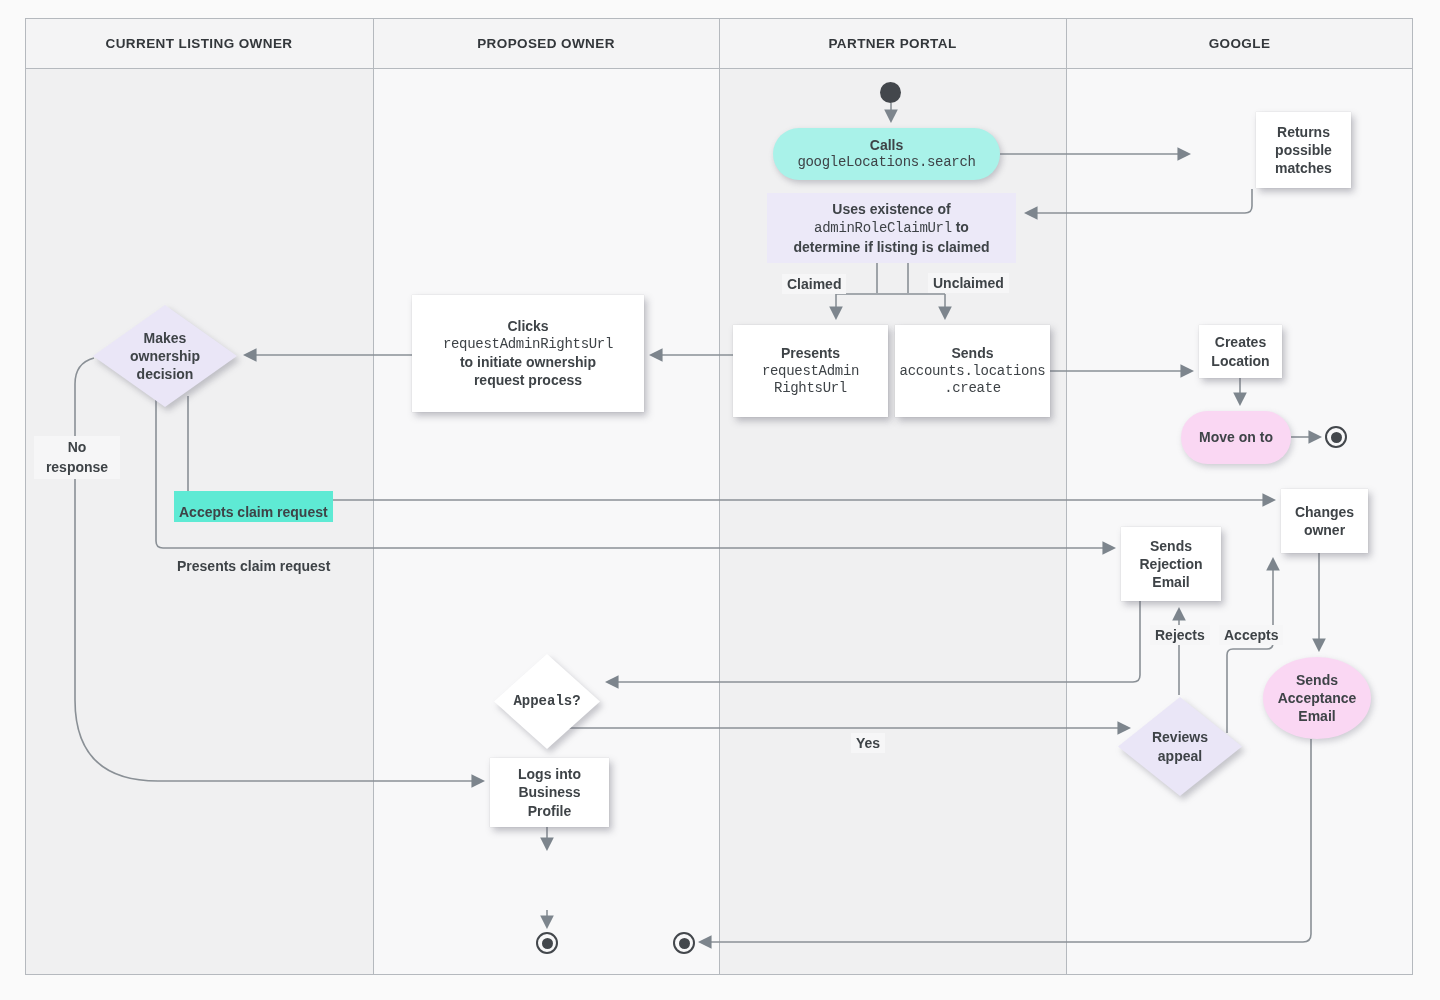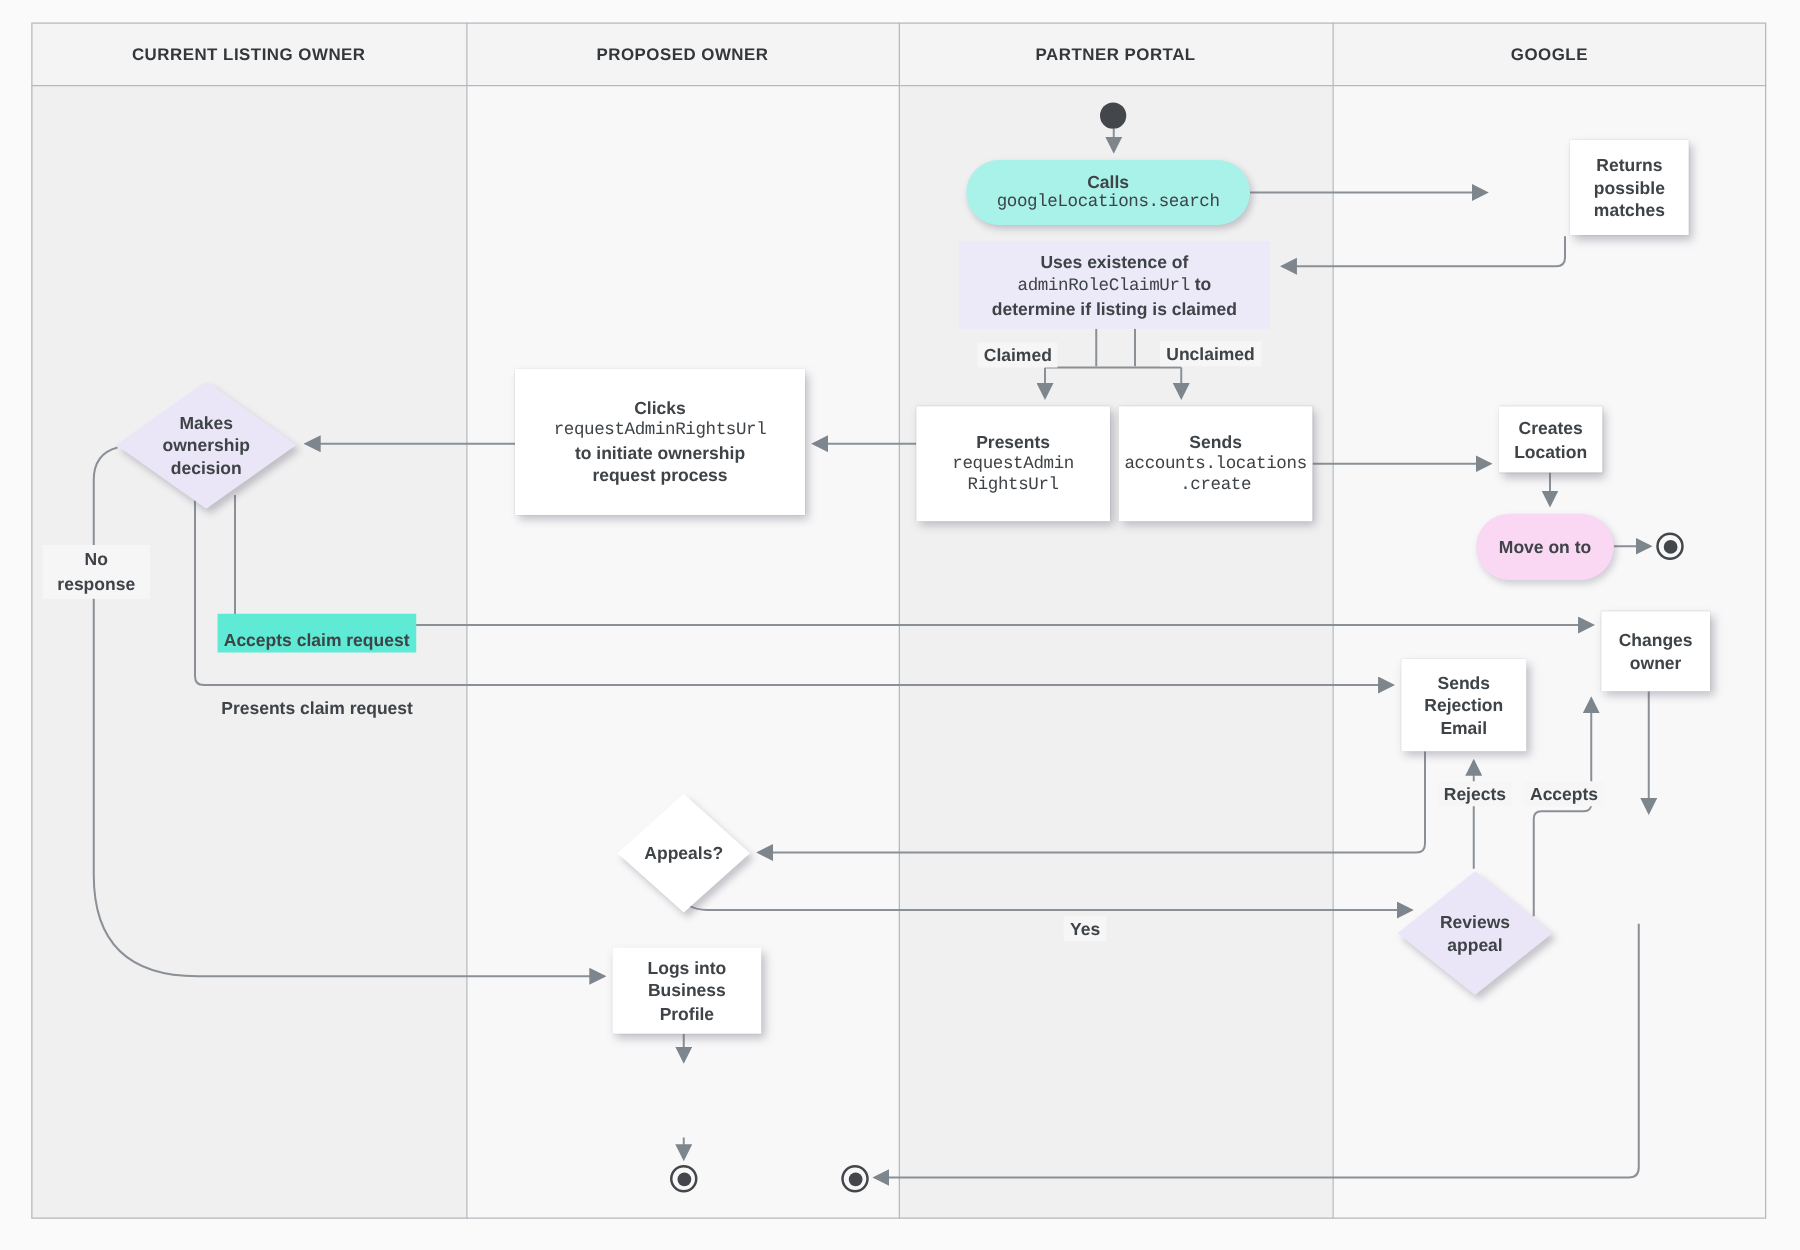"Sends Acceptance Email" div.node { html: none -> <div> <div>Sends Acceptance Email</div> </div> }
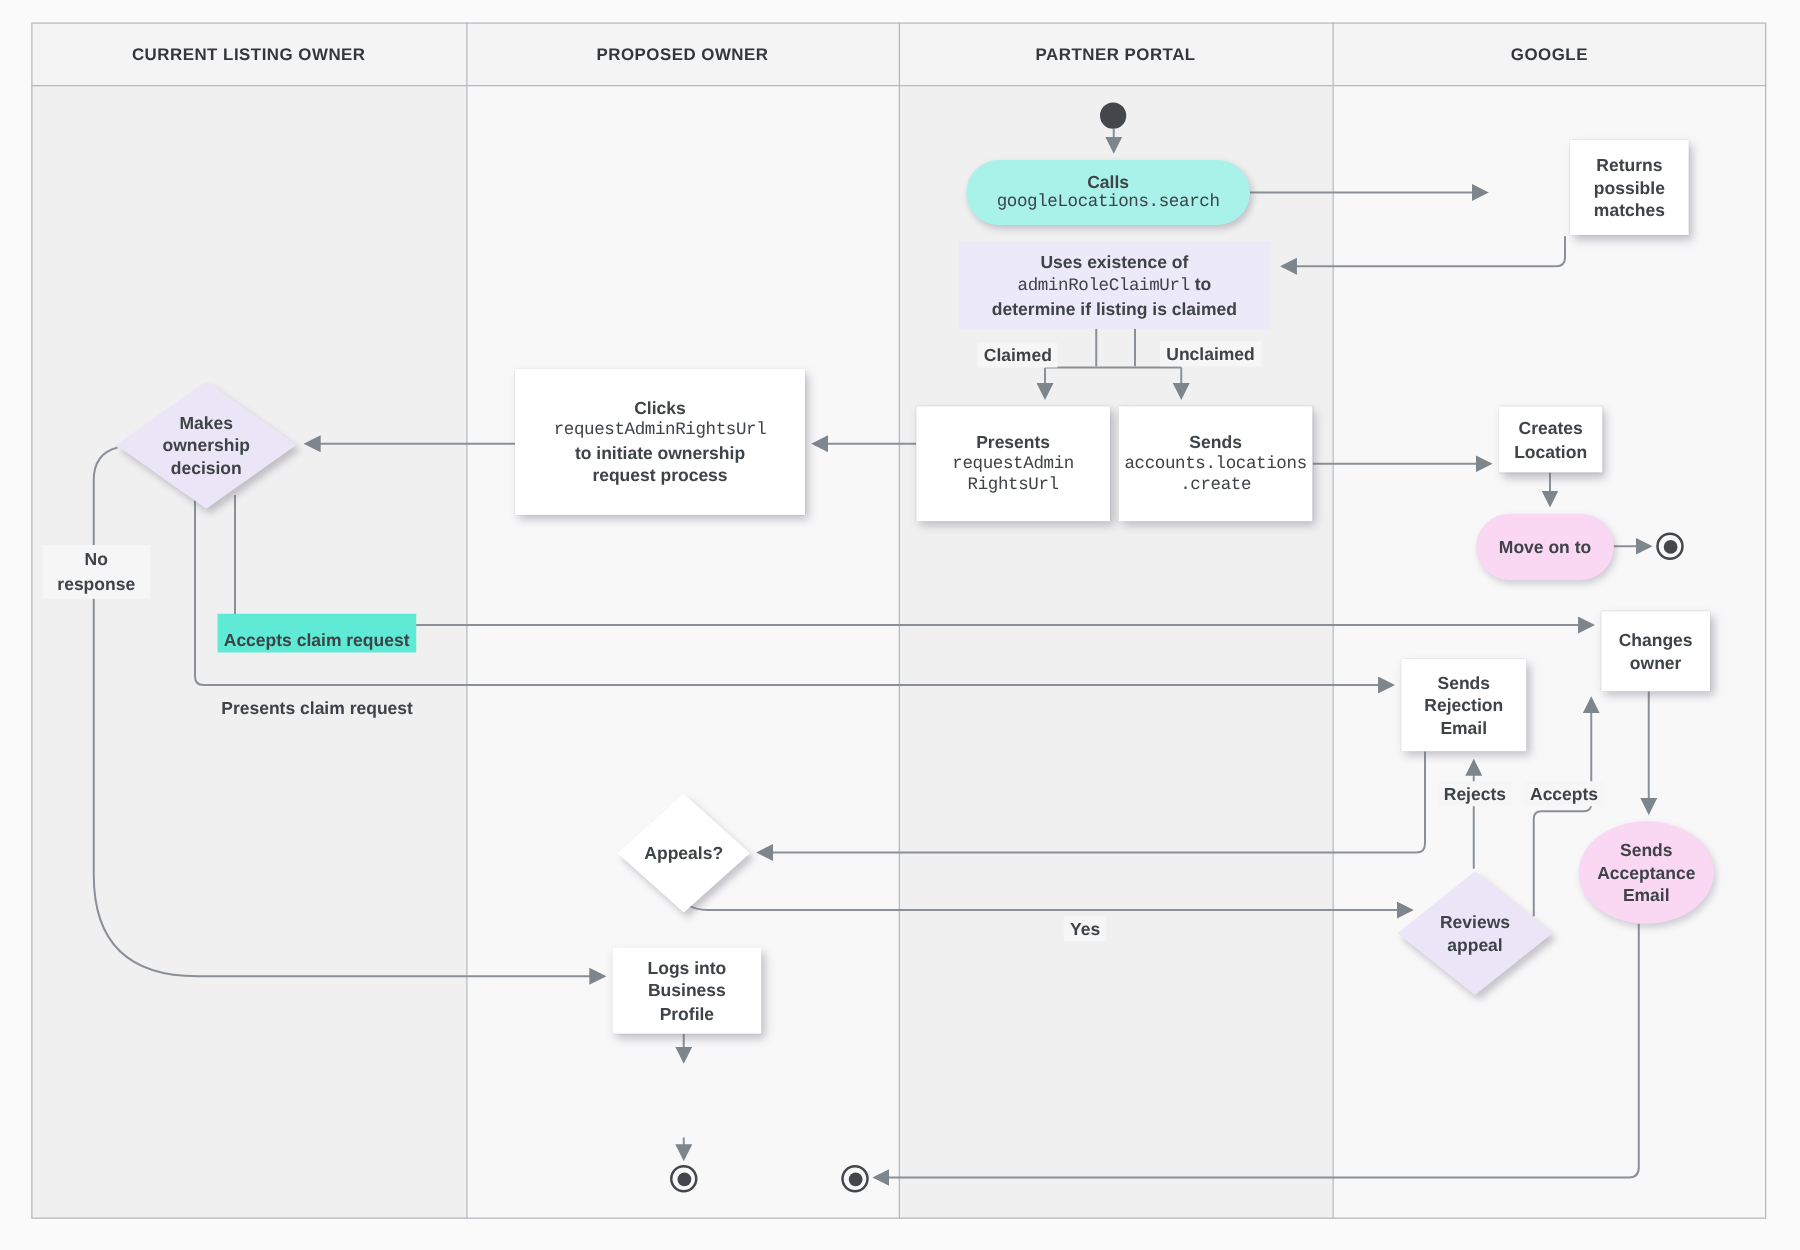"Appeals?" div.diamond-wrap { font-family: none -> Liberation Mono, monospace; top: 635px -> 654px }
